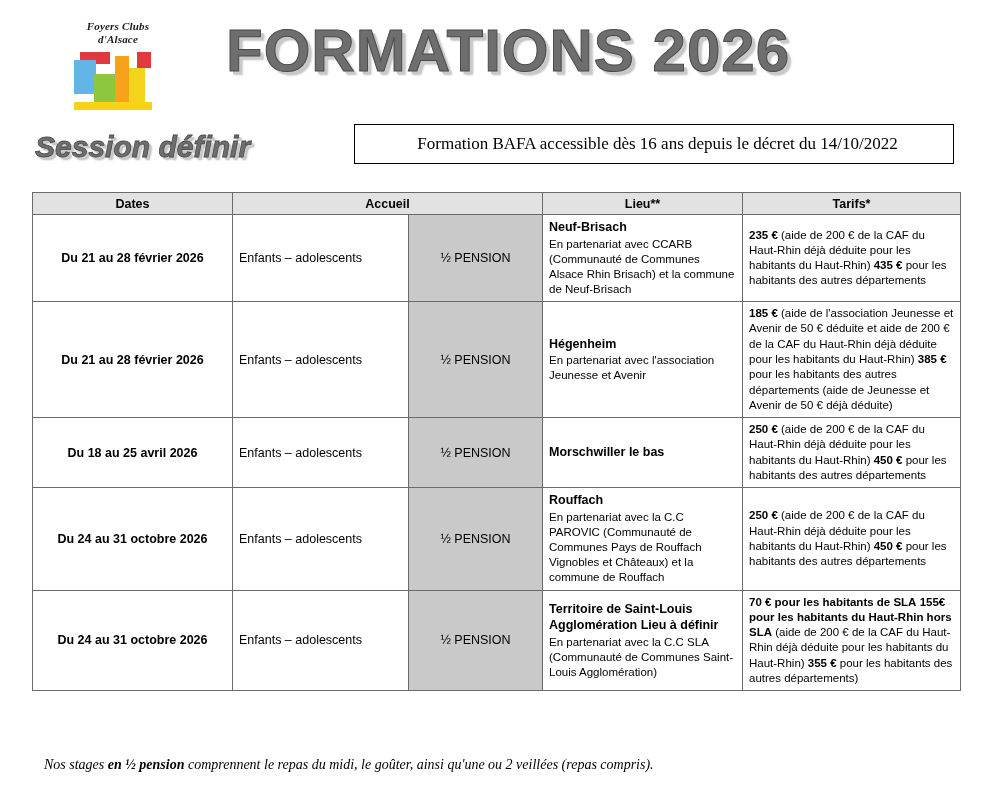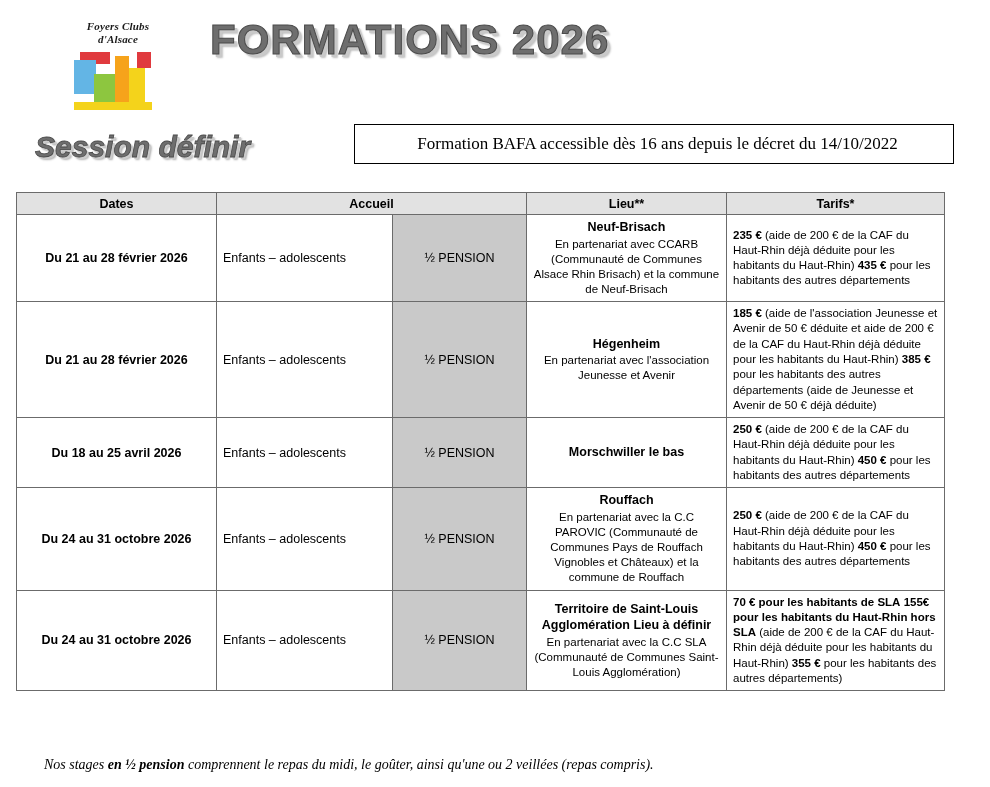"FORMATIONS 2026" .main-title { font-size: 42px -> 60px; left: 210px -> 226px }
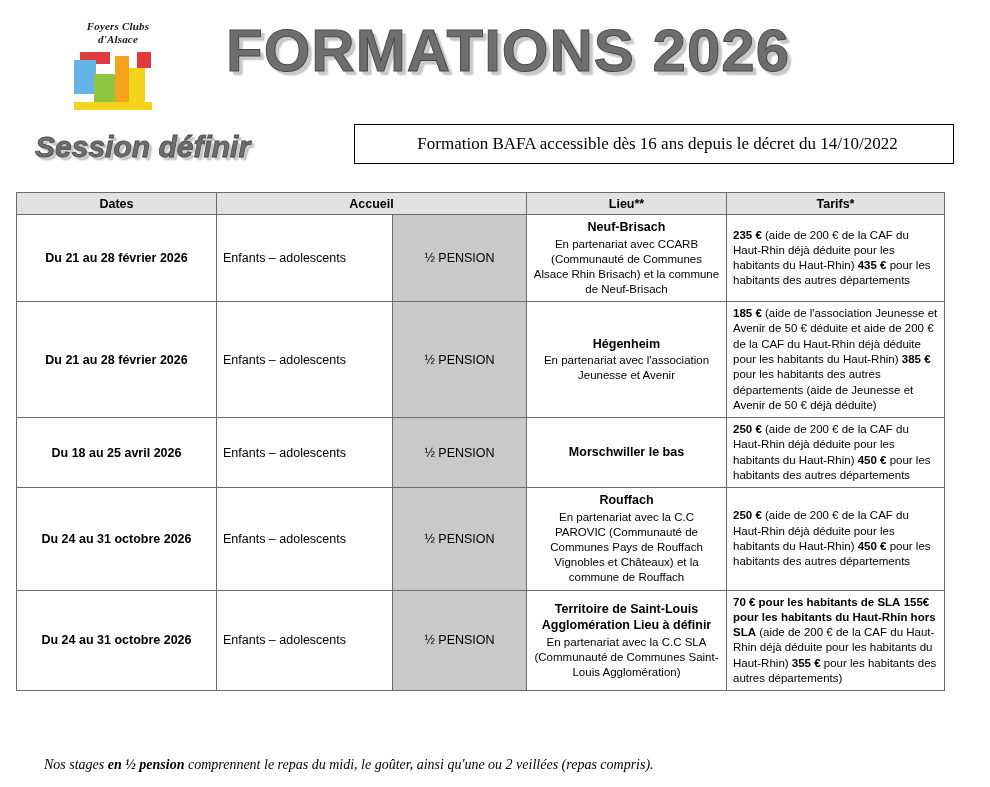"Dates" .table-wrap { left: 16px -> 32px }
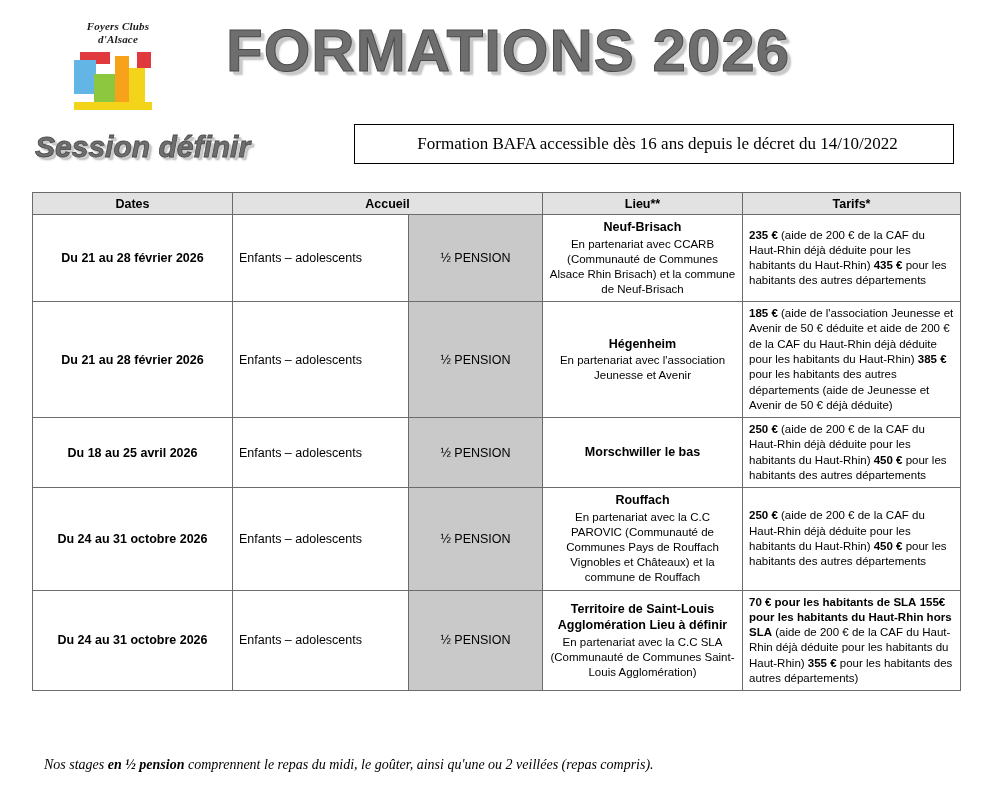"Neuf-Brisach" td.lieu { text-align: center -> none }
